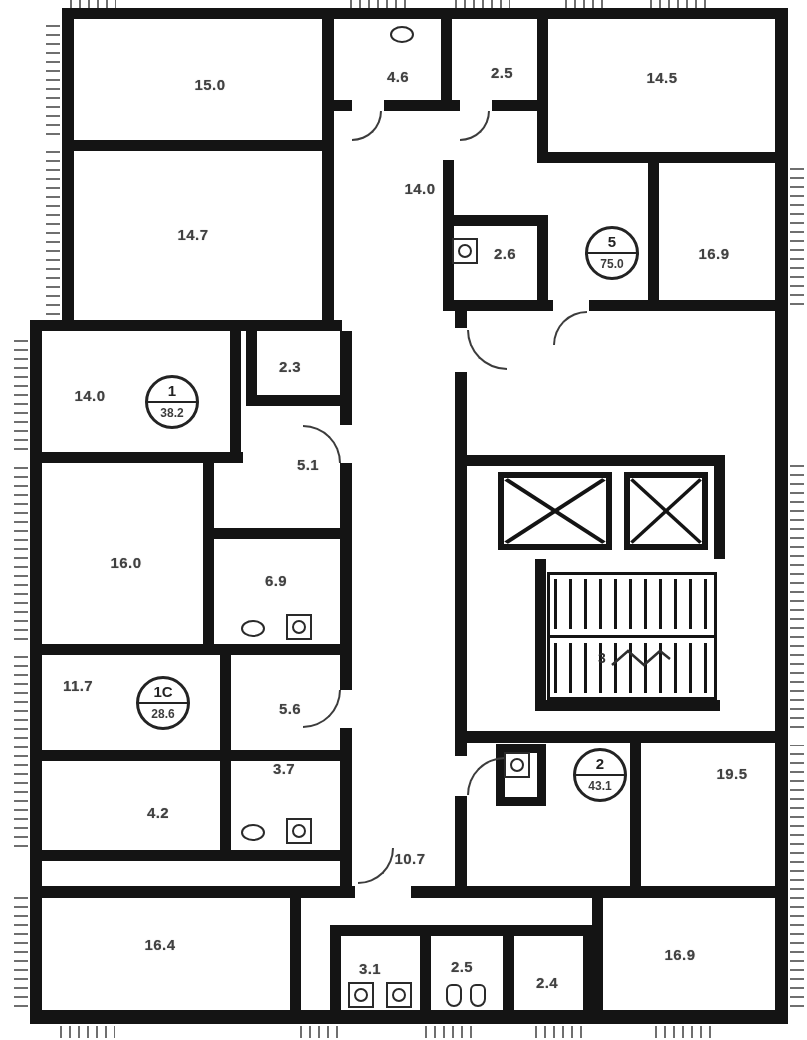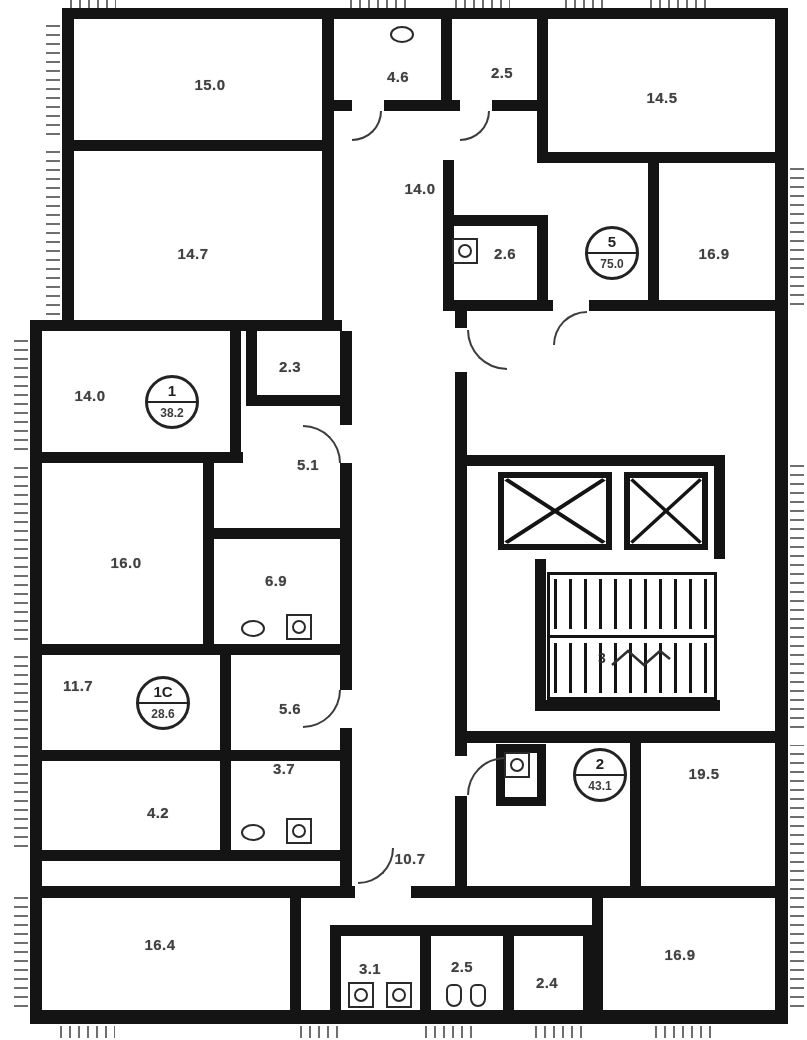"14.5" div.rlabel { top: 97px -> 77px }
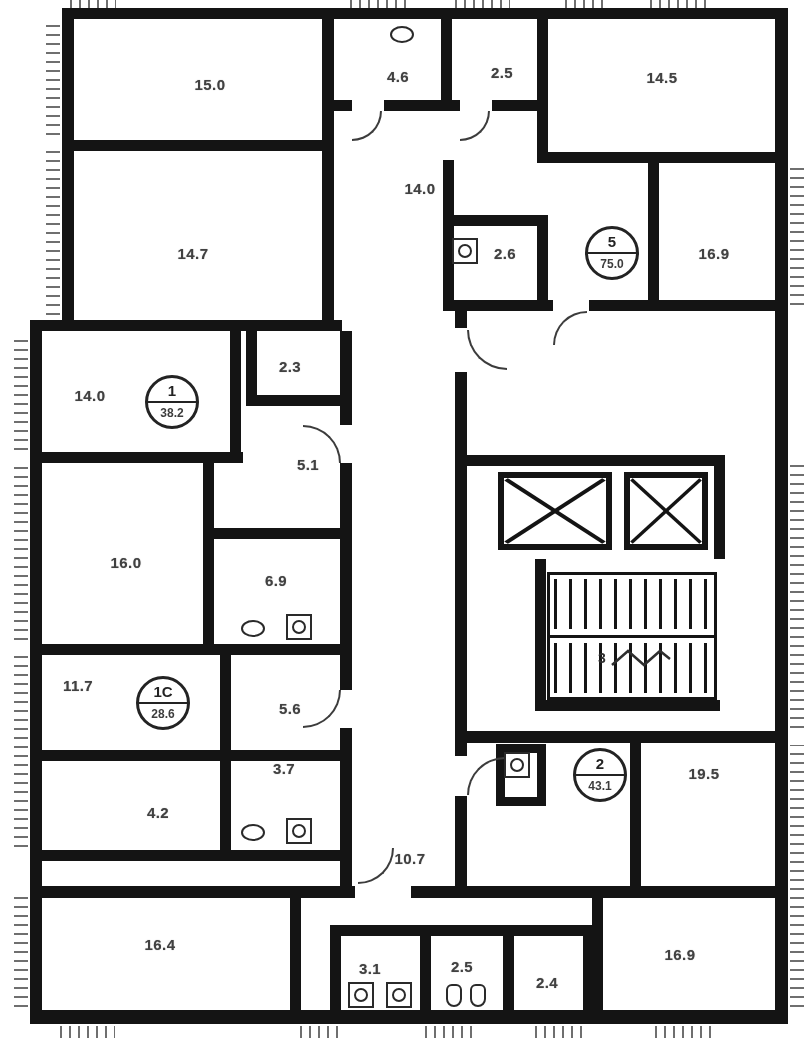"14.7" div.rlabel { top: 253px -> 234px }
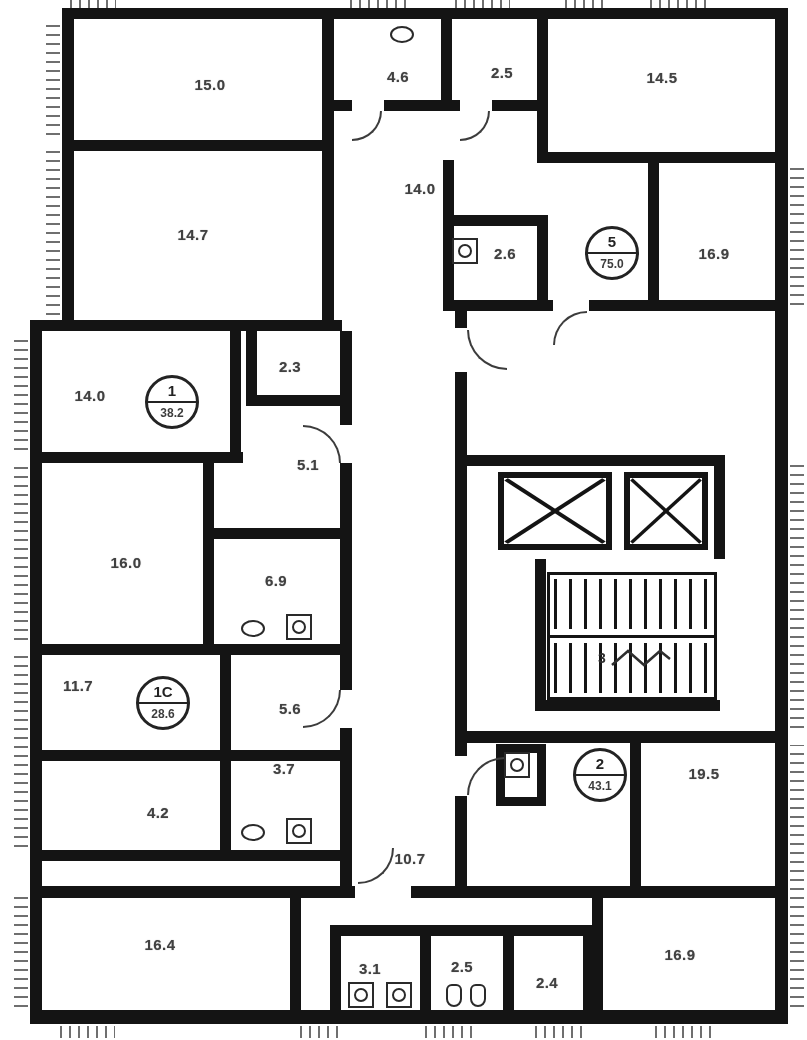"19.5" div.rlabel { left: 704px -> 732px }
